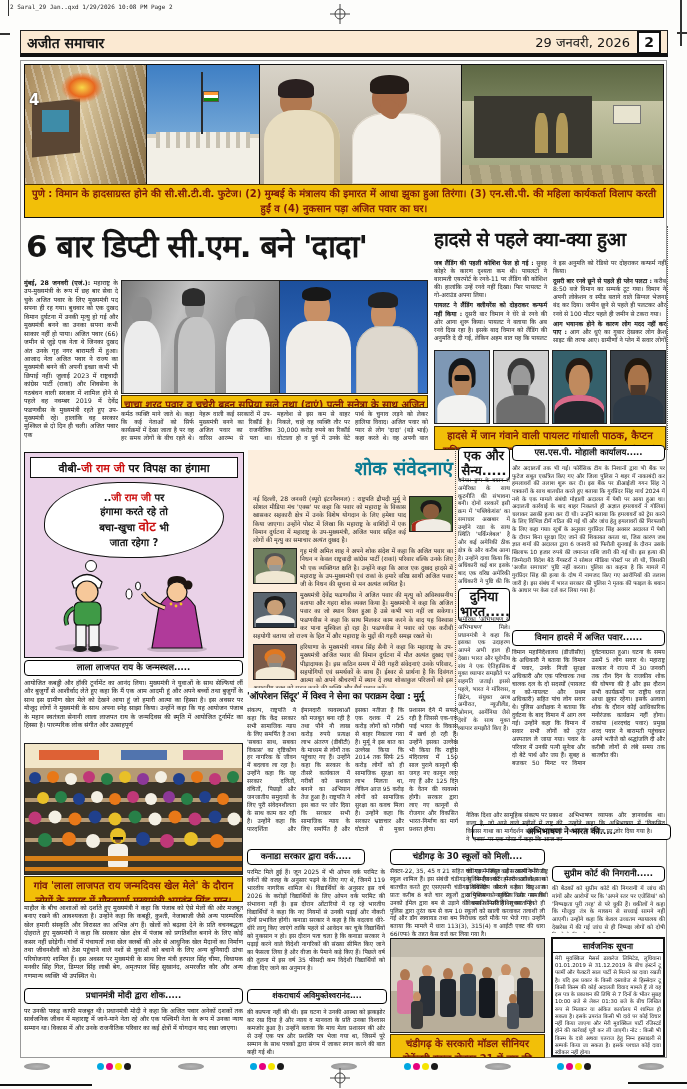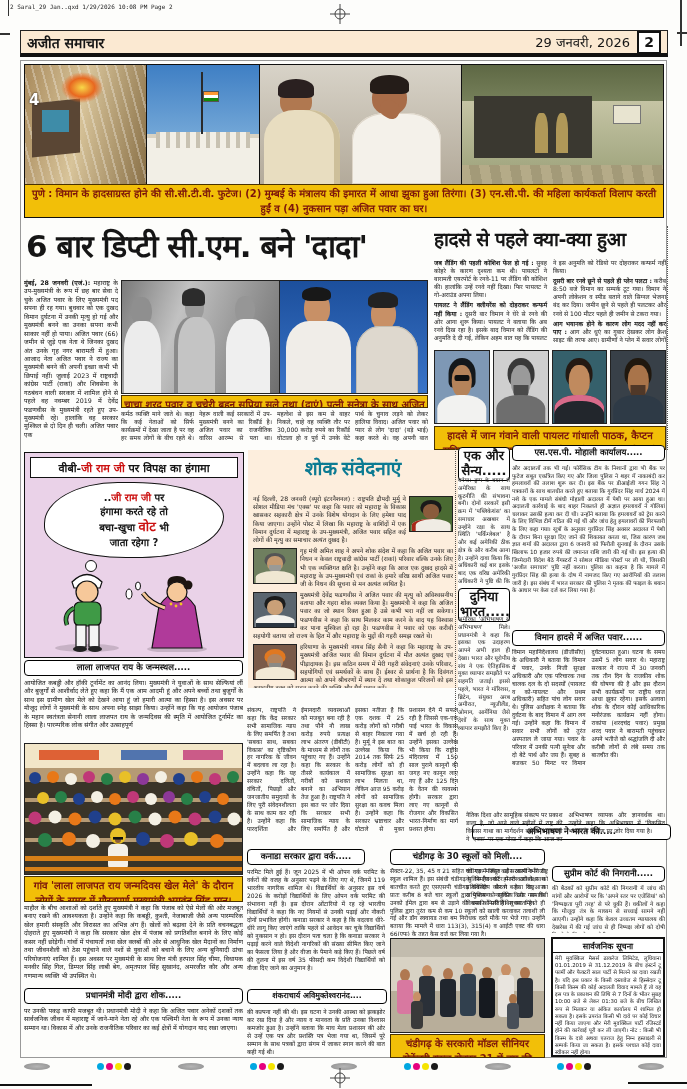"शोक संवेदनाएं" div { font-family: Liberation Serif, serif -> none; text-align: center -> right }
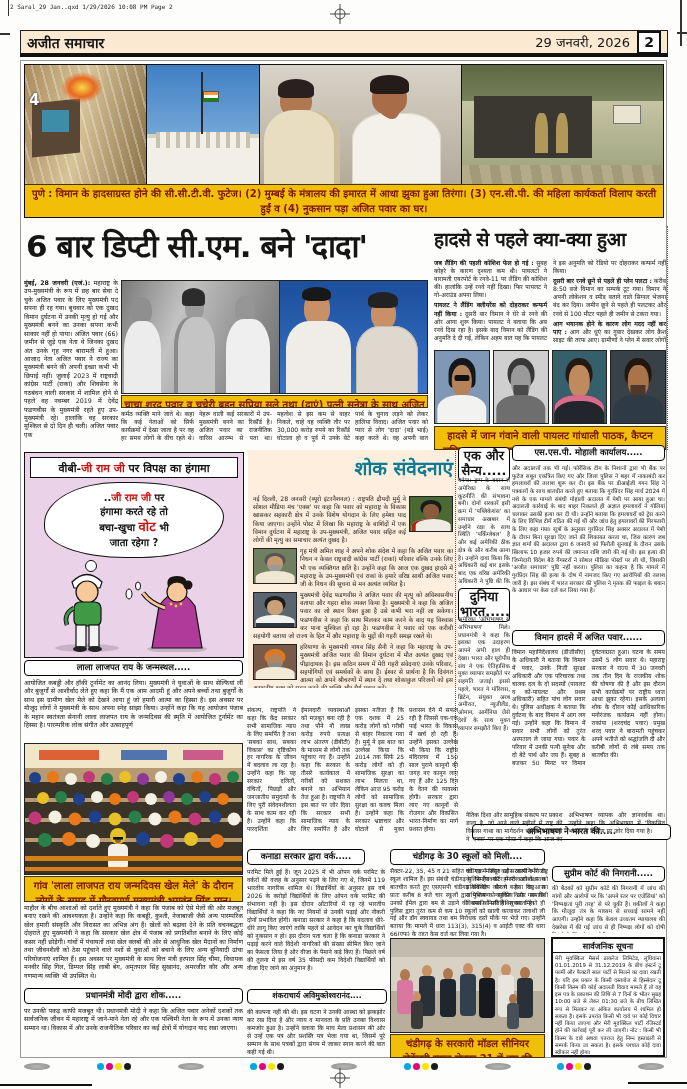"'ऑपरेशन सिंदूर' में विश्व ने" div.abs { html: none -> <div>'ऑपरेशन सिंदूर' में विश्व ने सेना का पराक्रम देखा : मुर्मू</div> }
